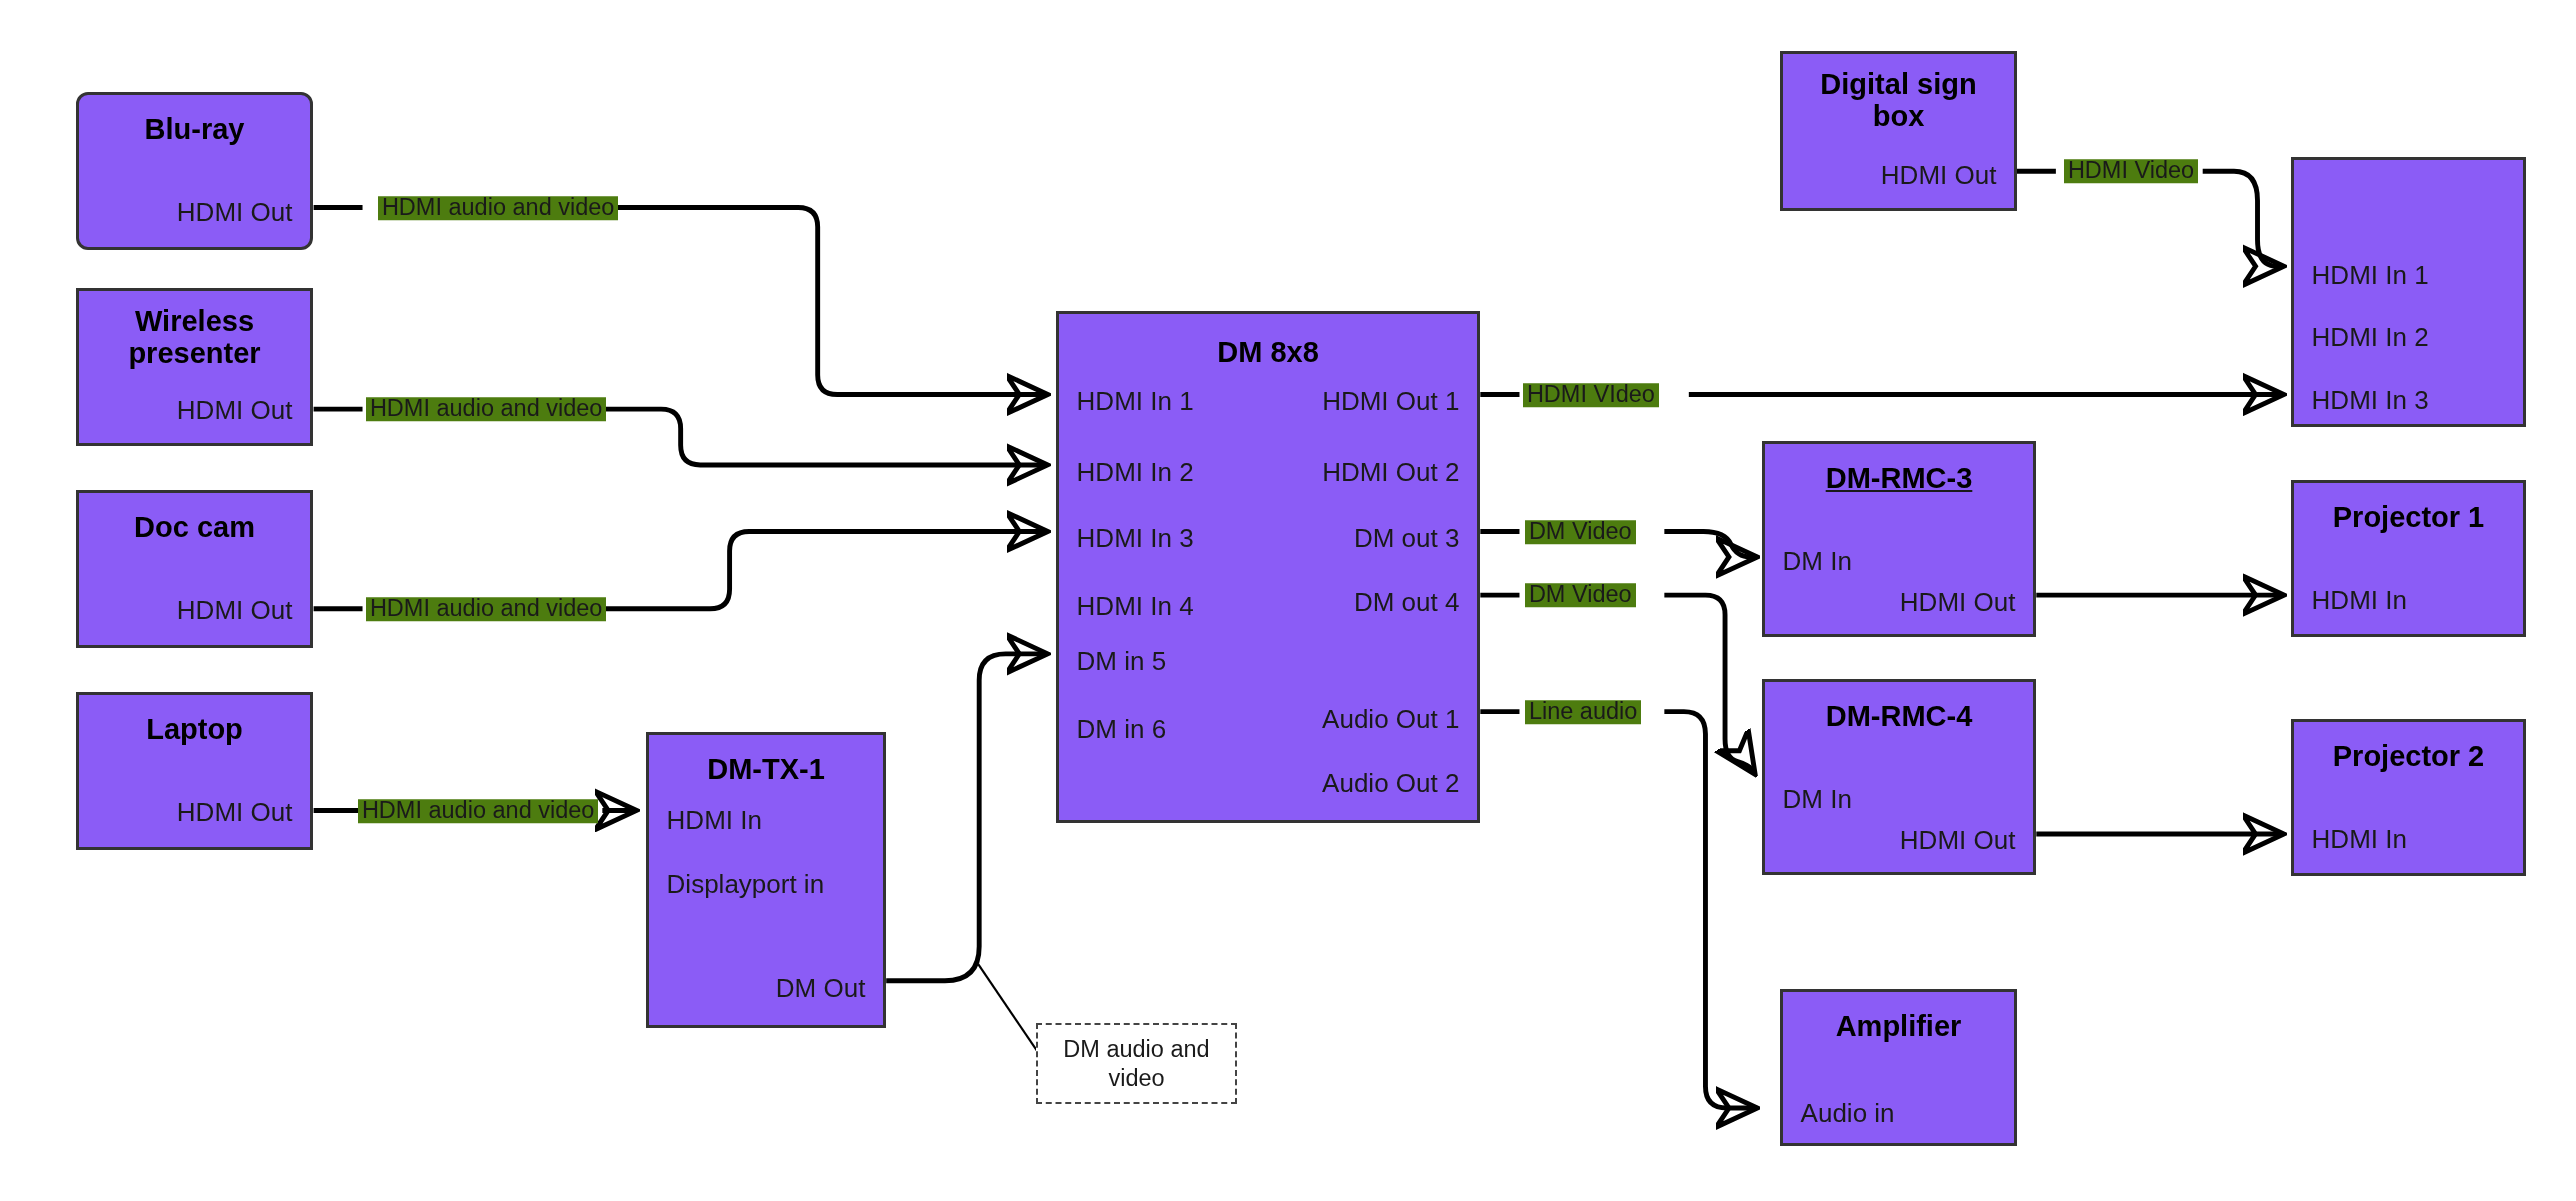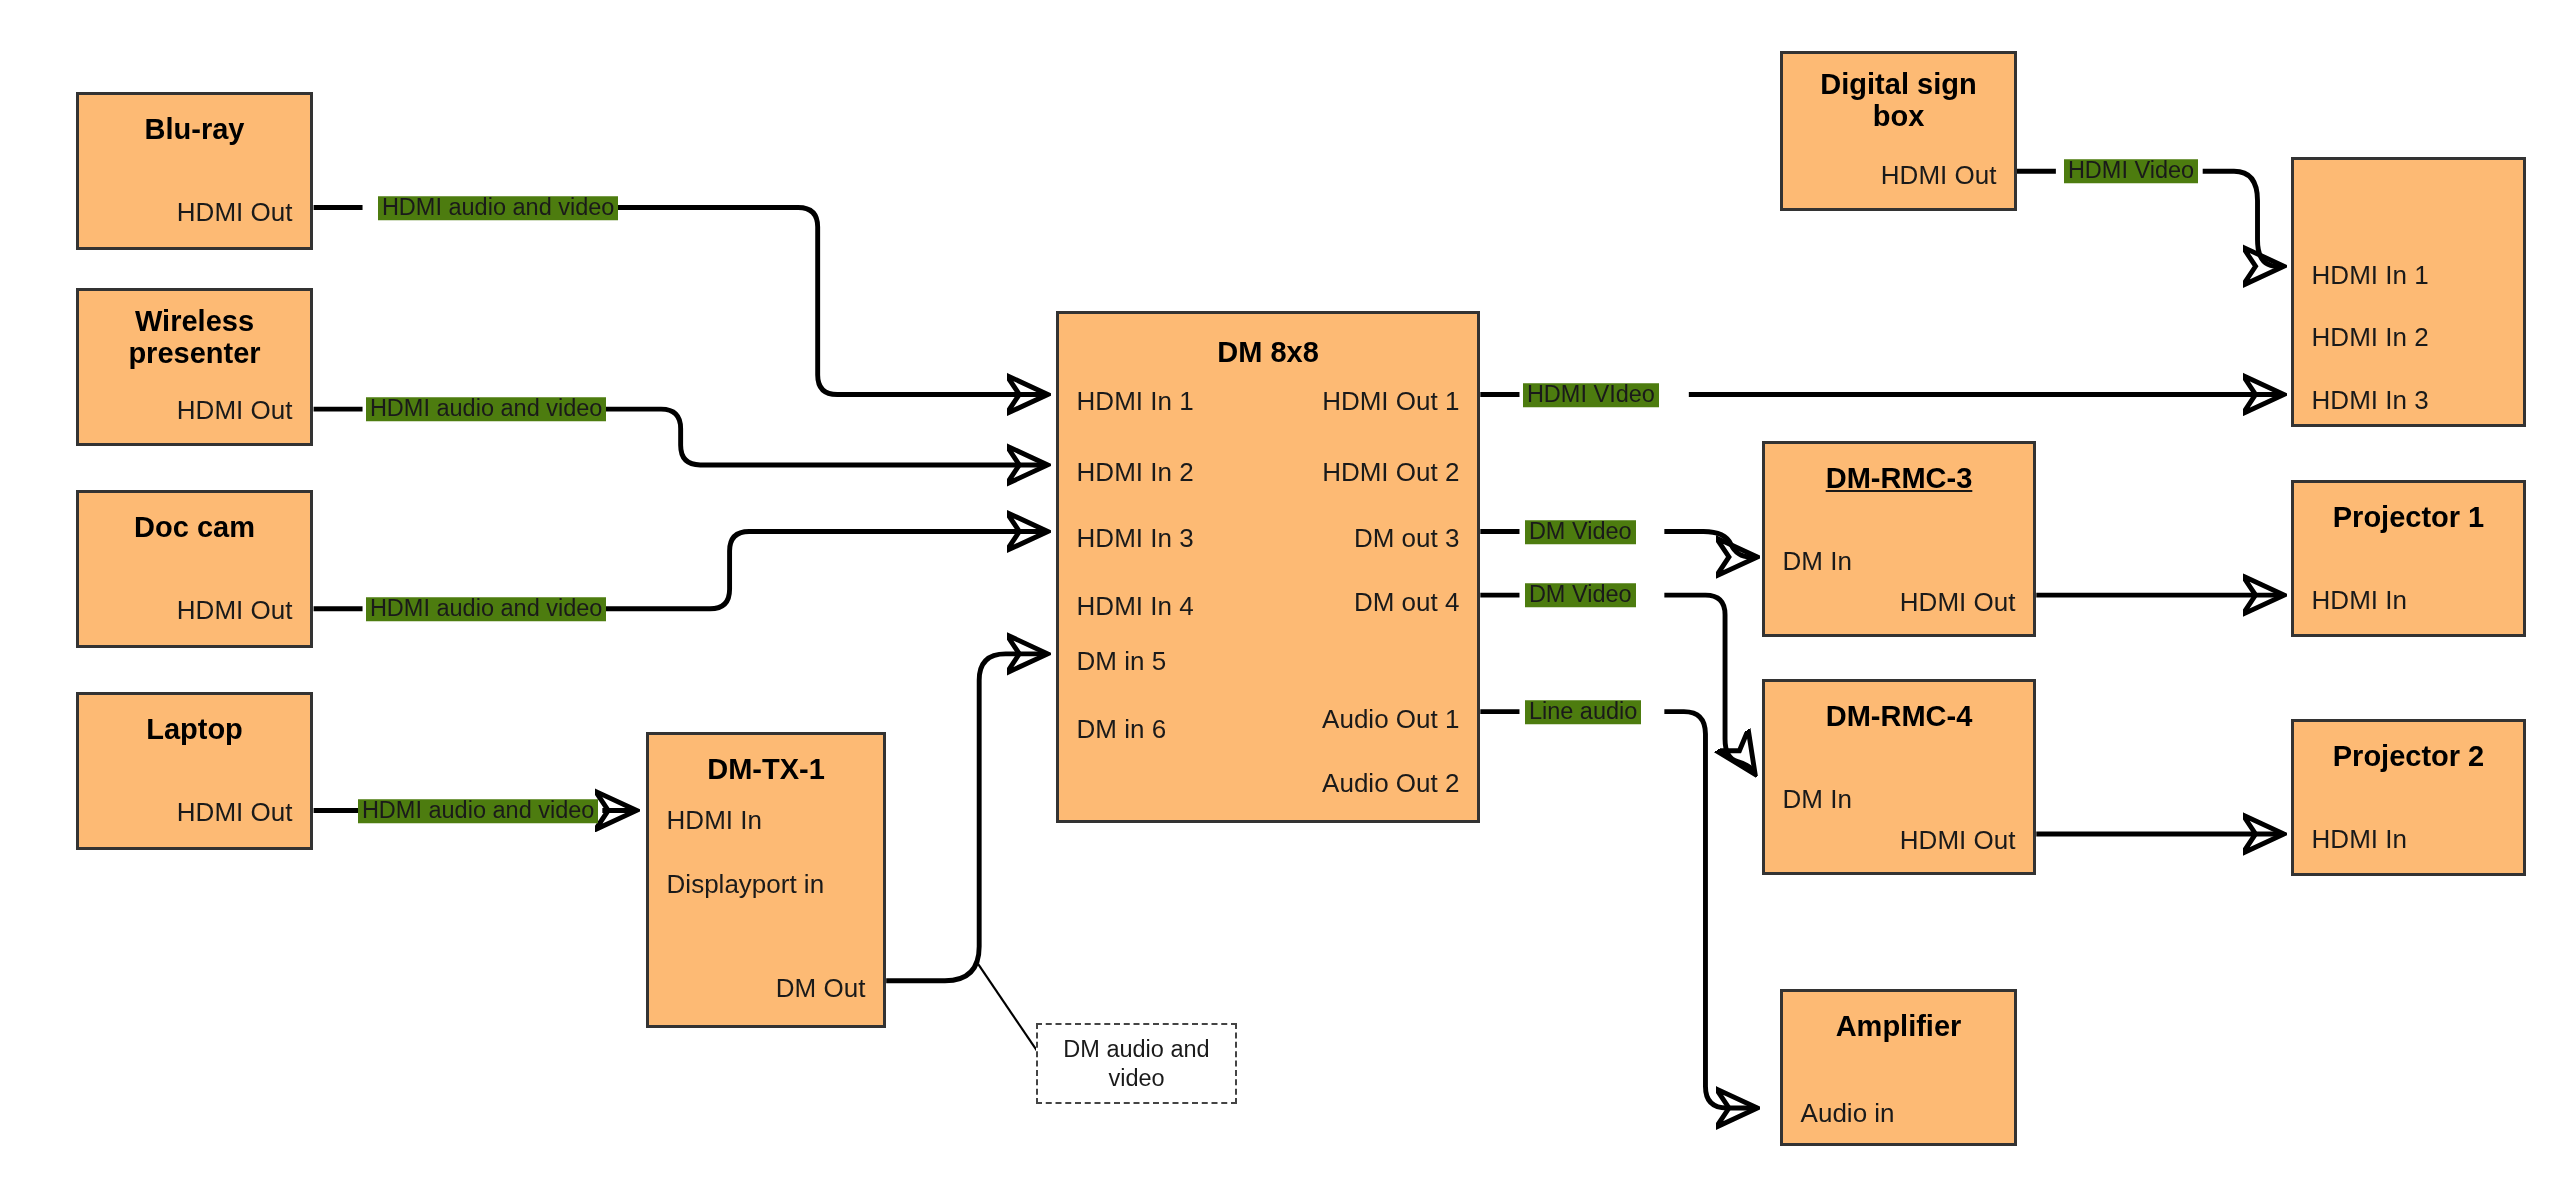"Digital sign" .device-box { background: #fdba74 -> #8b5cf6 }
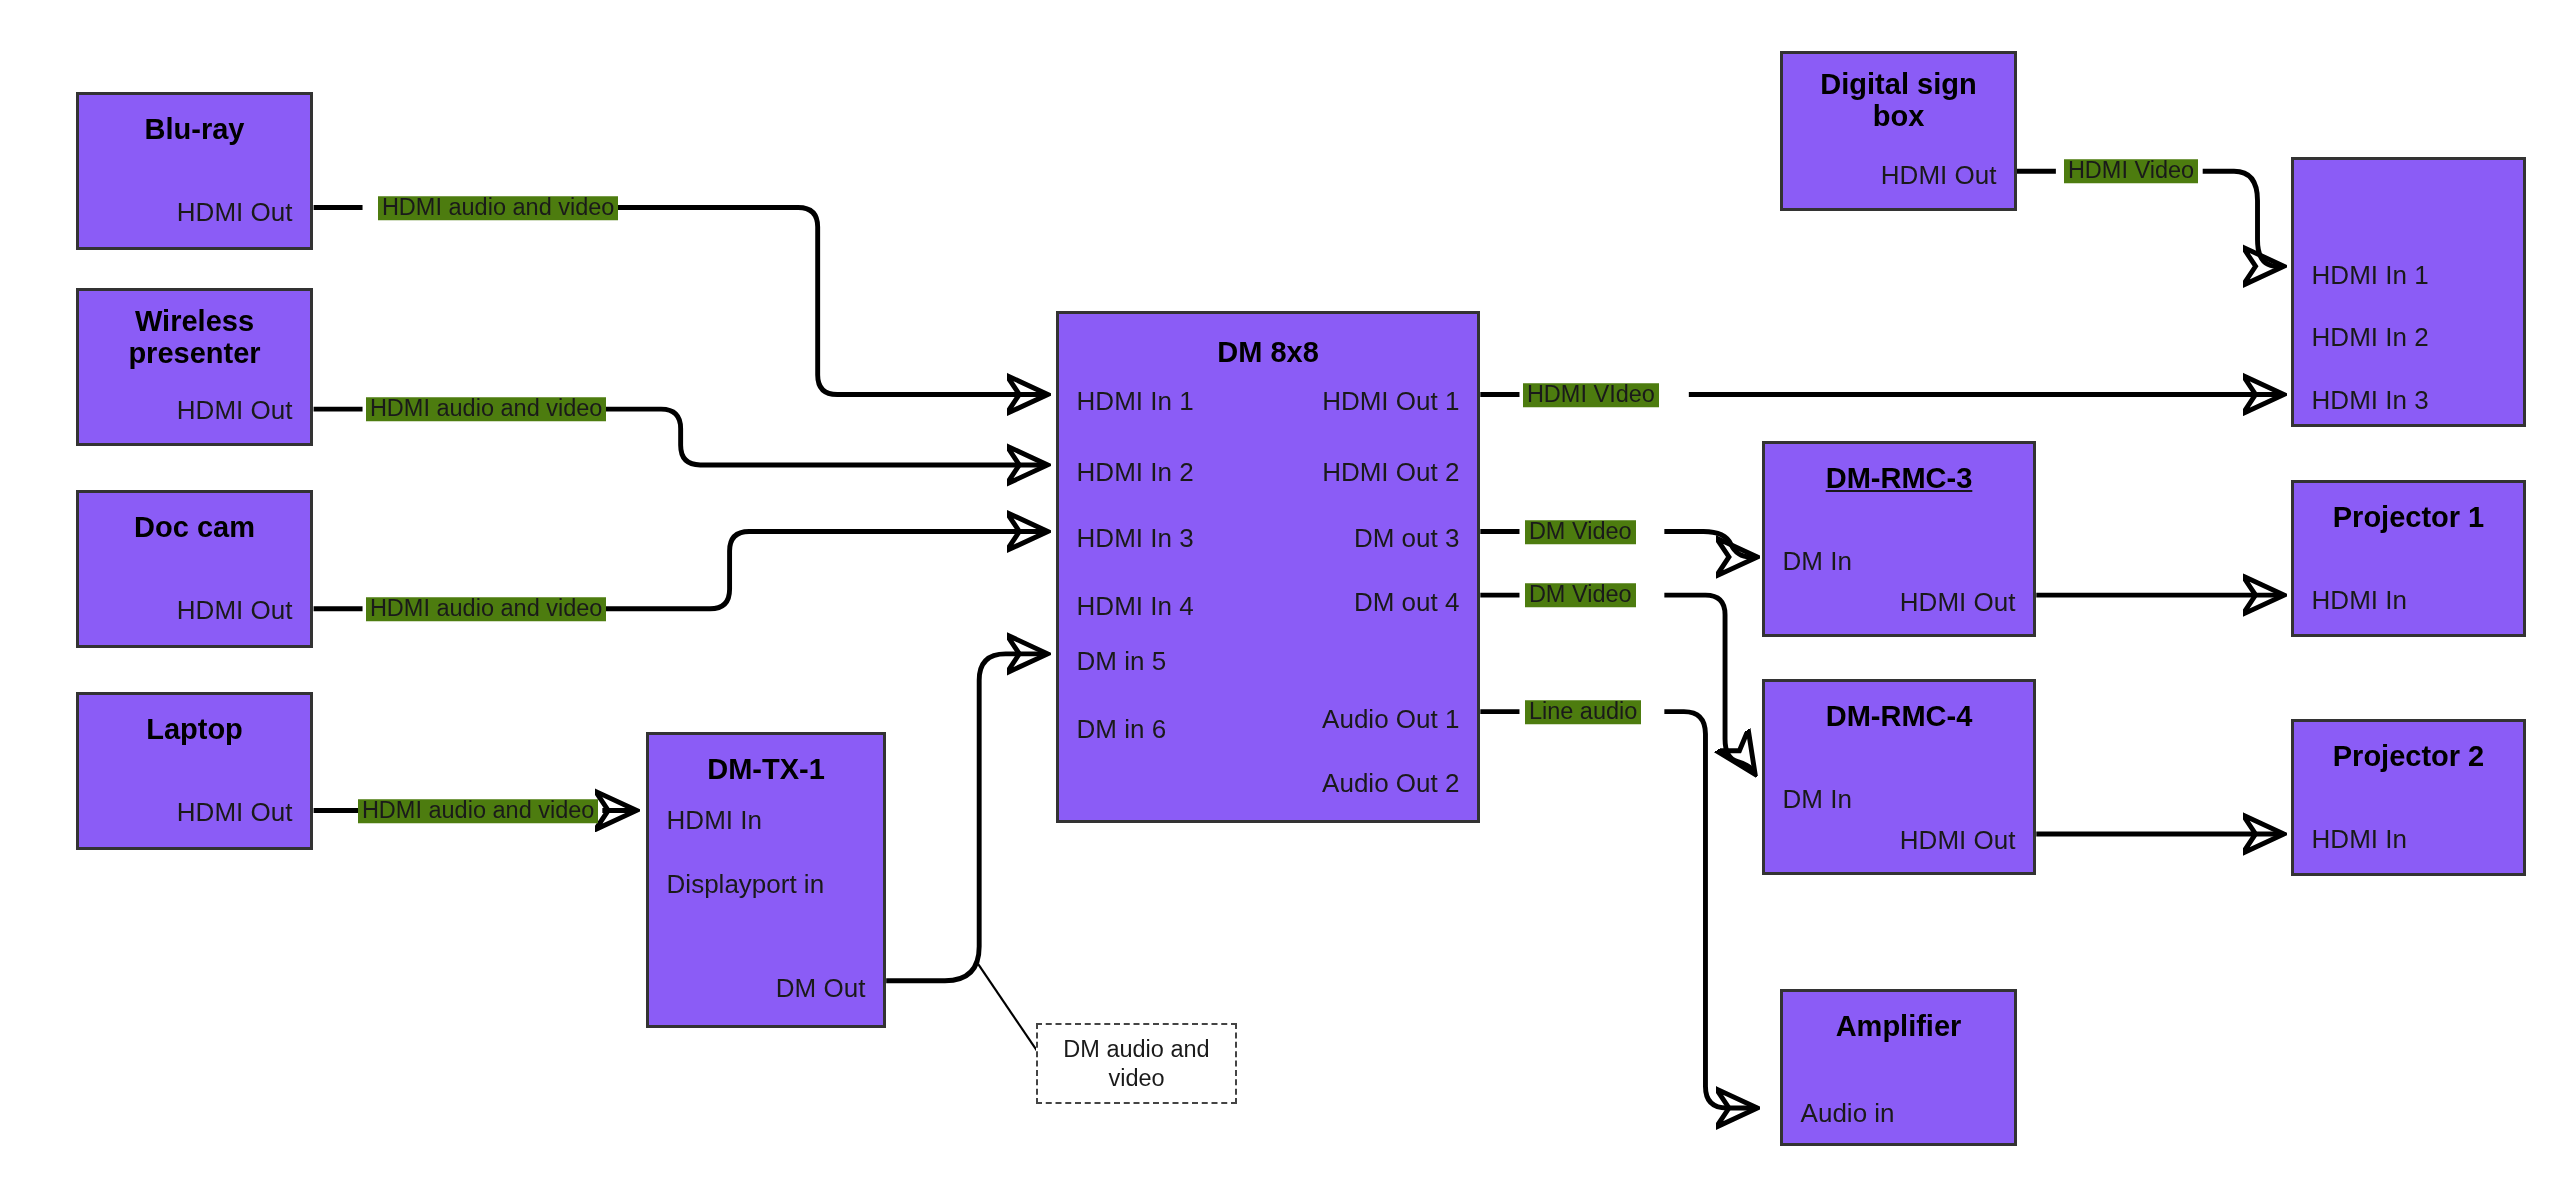"Blu-ray" div.device-box { border-radius: none -> 12px }
